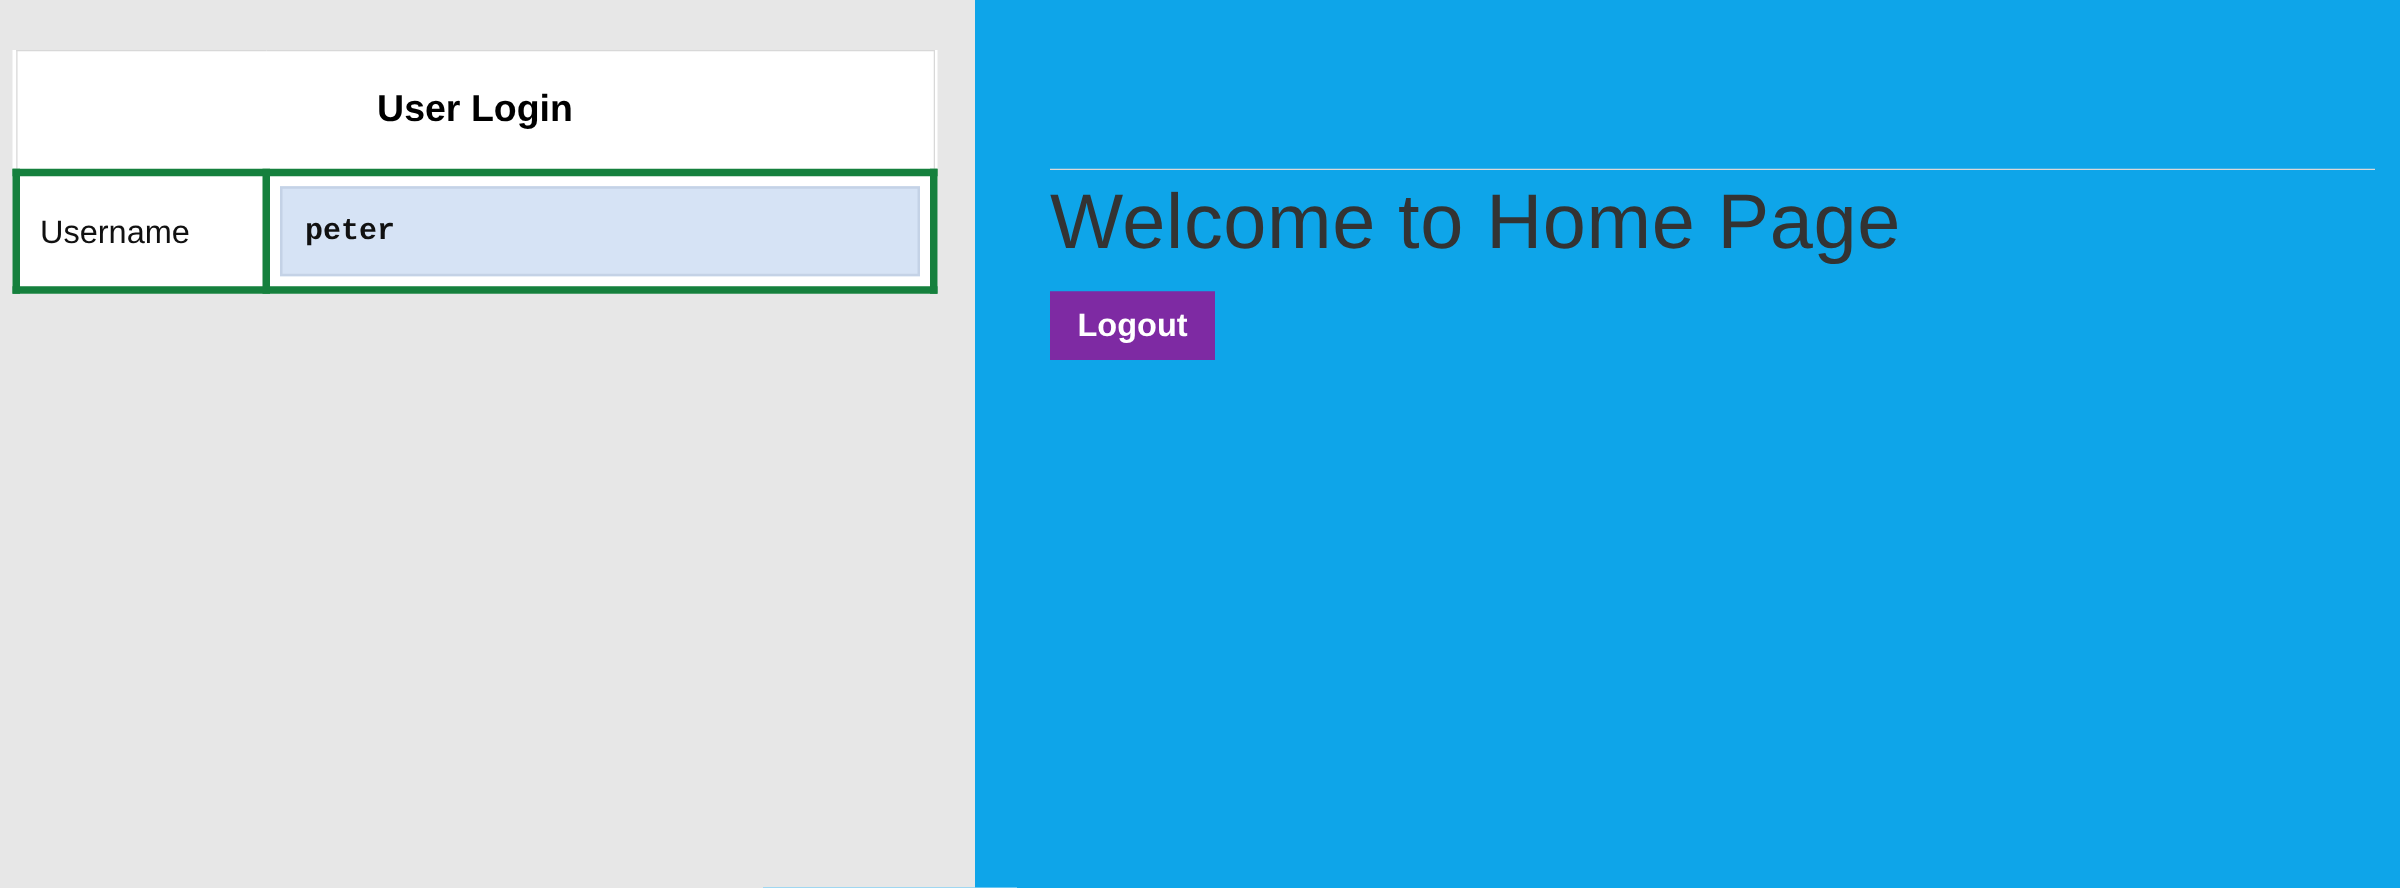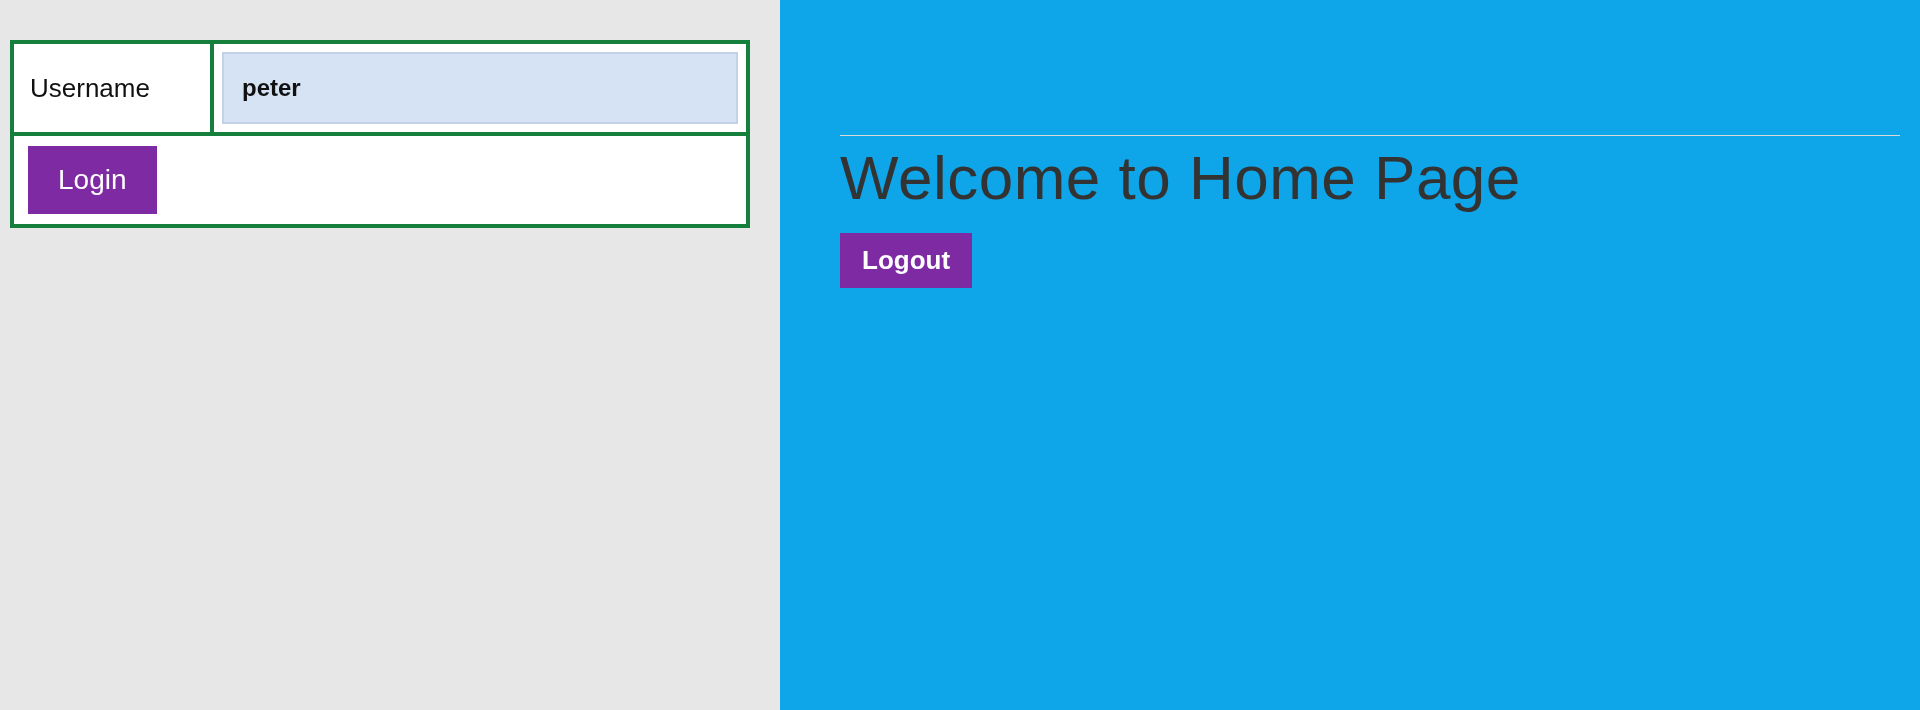"User Login" tr { html: none -> <tr> <th>User Login</th> </tr> }
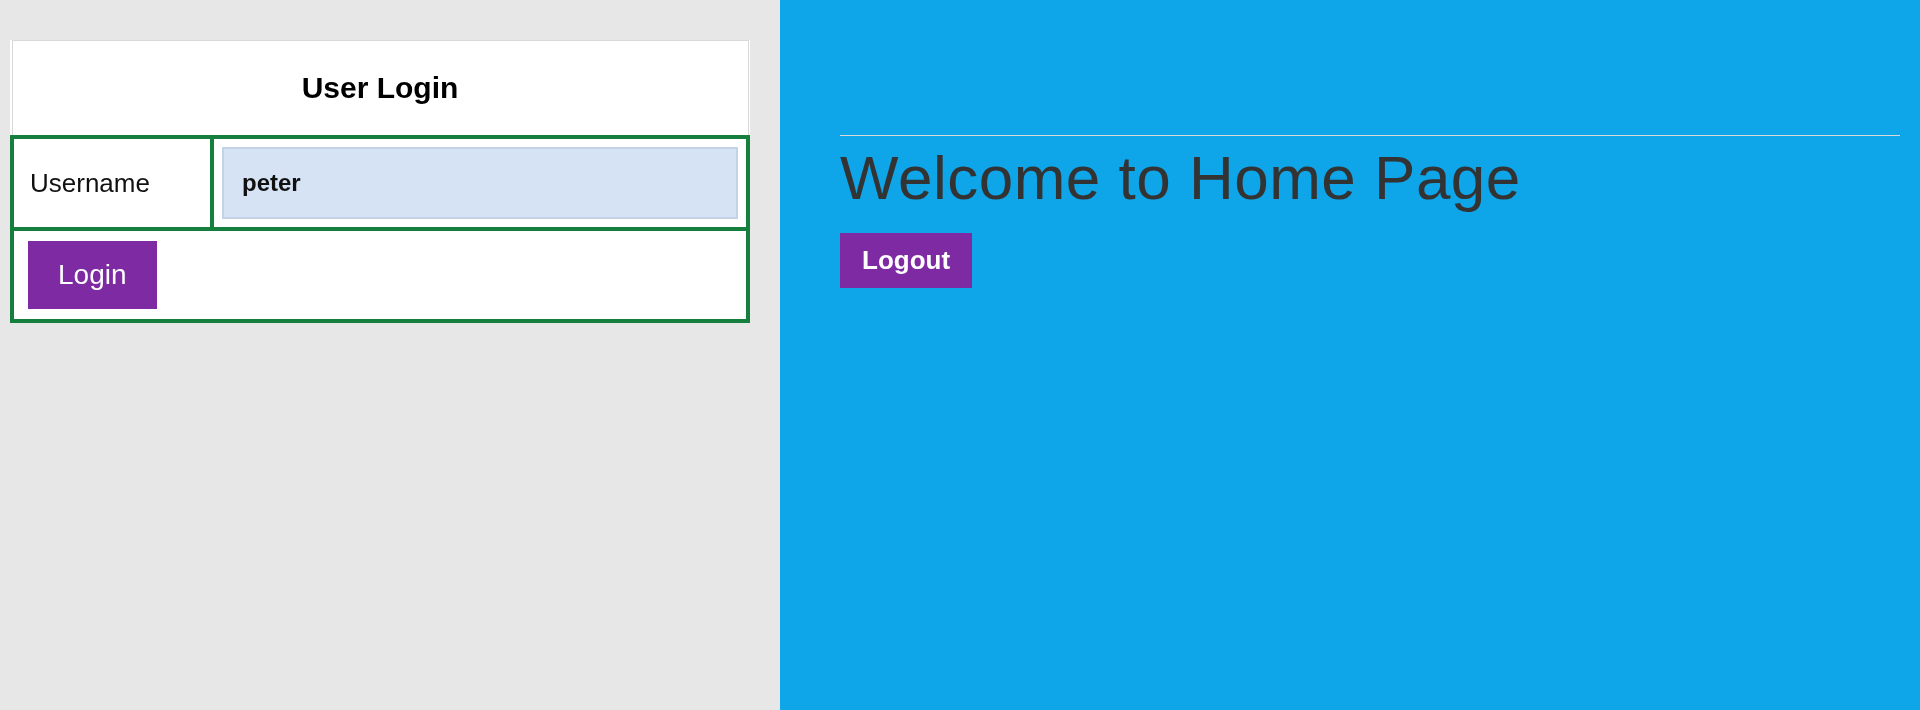"Username" .login-table td { border: 4px solid #15803d -> 6px solid #15803d }
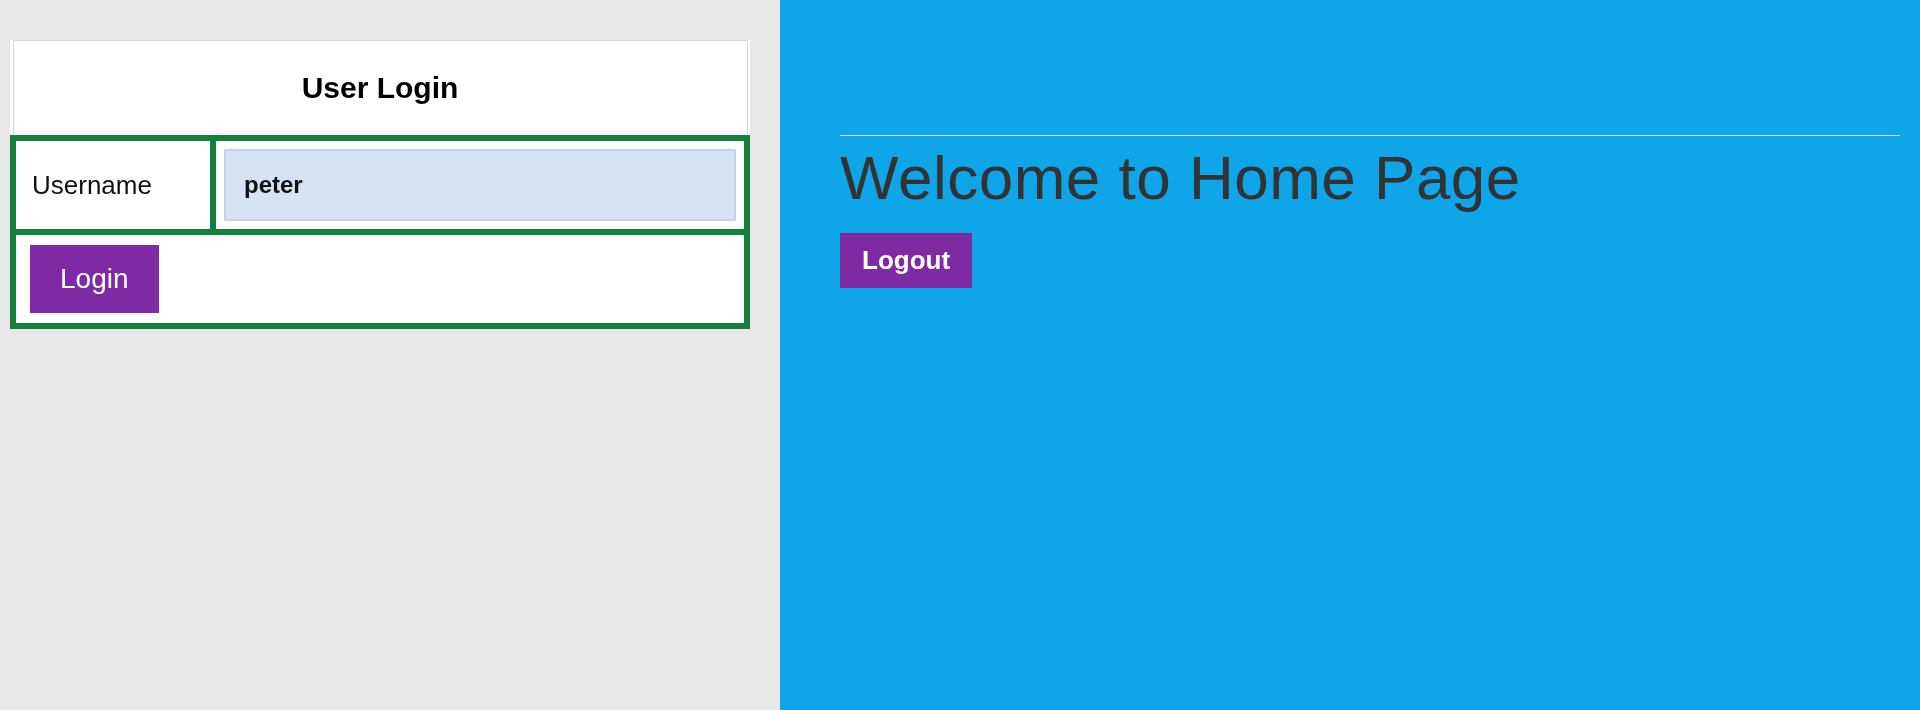"peter" .login-table td.input-cell { font-family: none -> Liberation Mono, monospace }
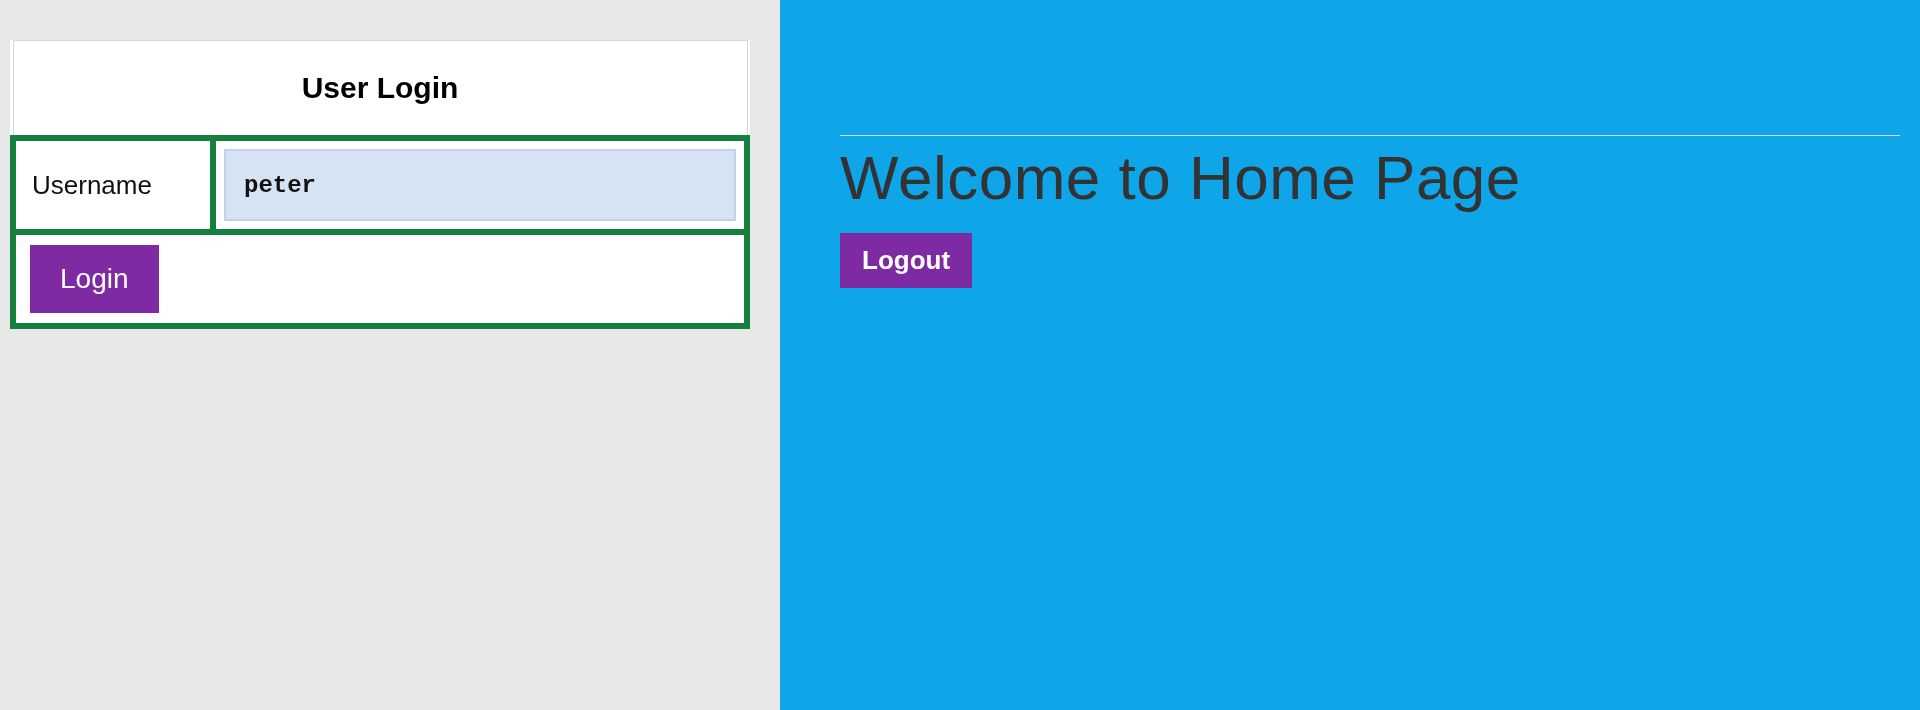"Login" tr { html: <tr> <td> <button>Login</button> </td> </tr> -> none }
